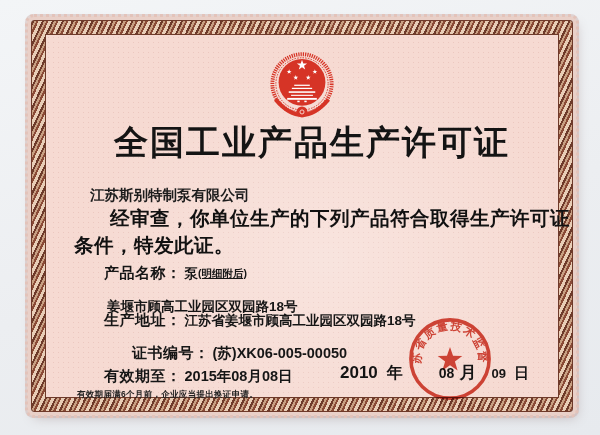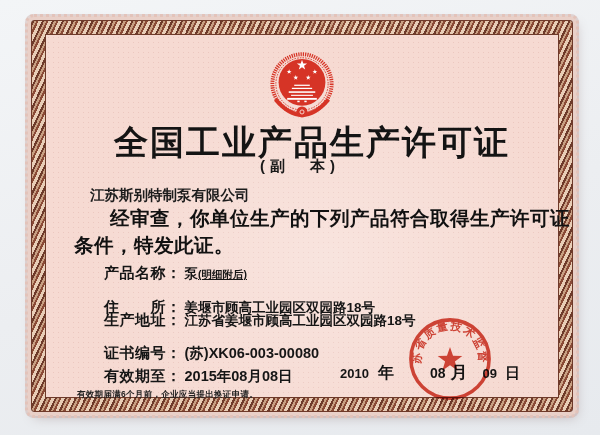"(副 本)" div.abs { html: <div>(副 本)</div> -> none }
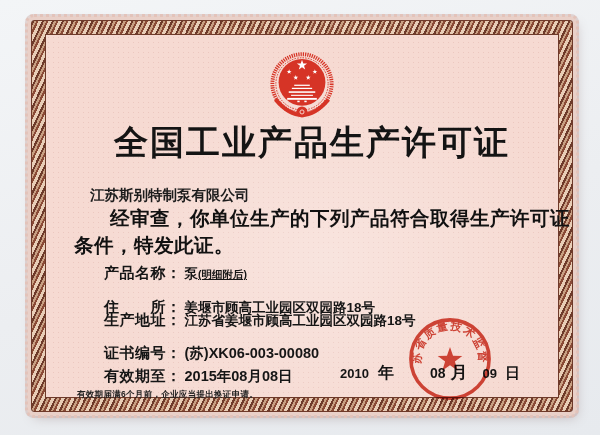"产品名称：" .row-product { align-items: none -> center }
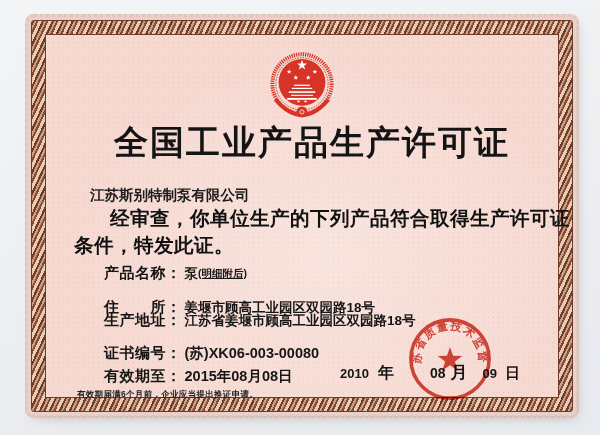"住 所：" span.lbl { html: <span>住 所：</span> -> none }
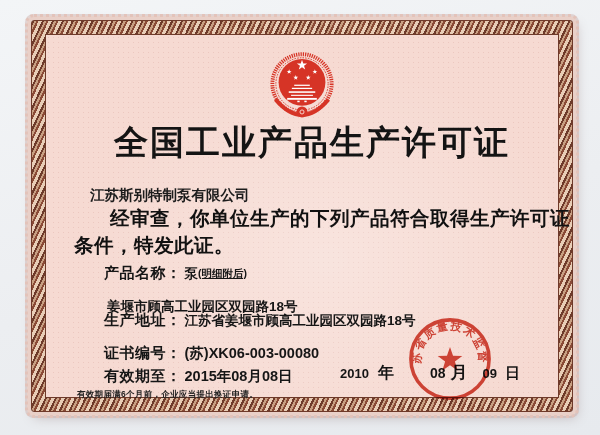"证书编号：" .row-certno { margin-left: none -> 28px }
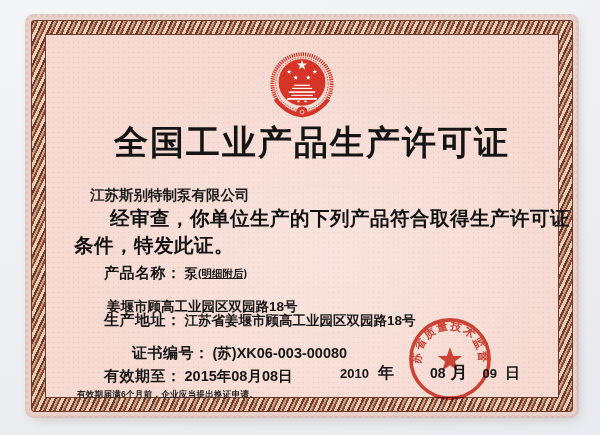"(苏)XK06-003-00080" span.val { text: XK06-003-00080 -> XK06-005-00050 }
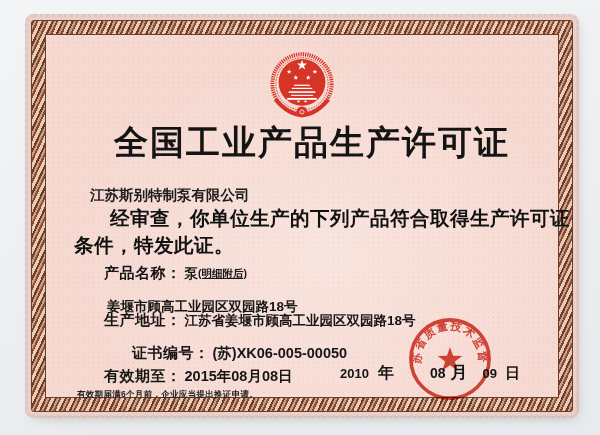"2010" .issue-date .y { font-size: 13px -> 17px }
